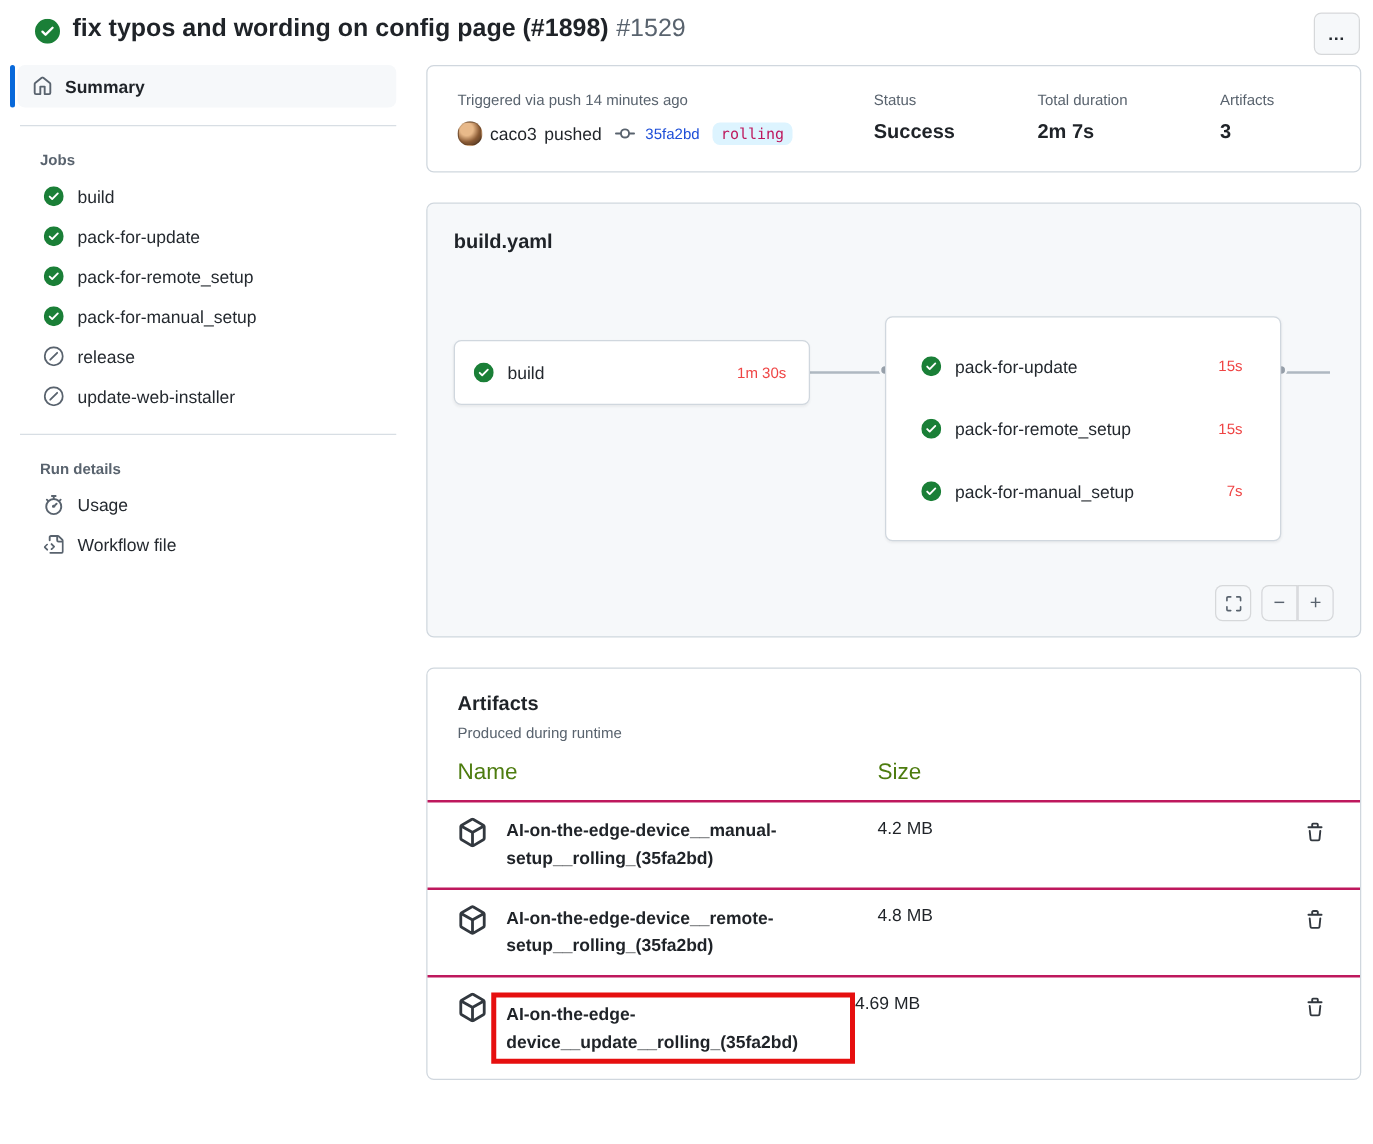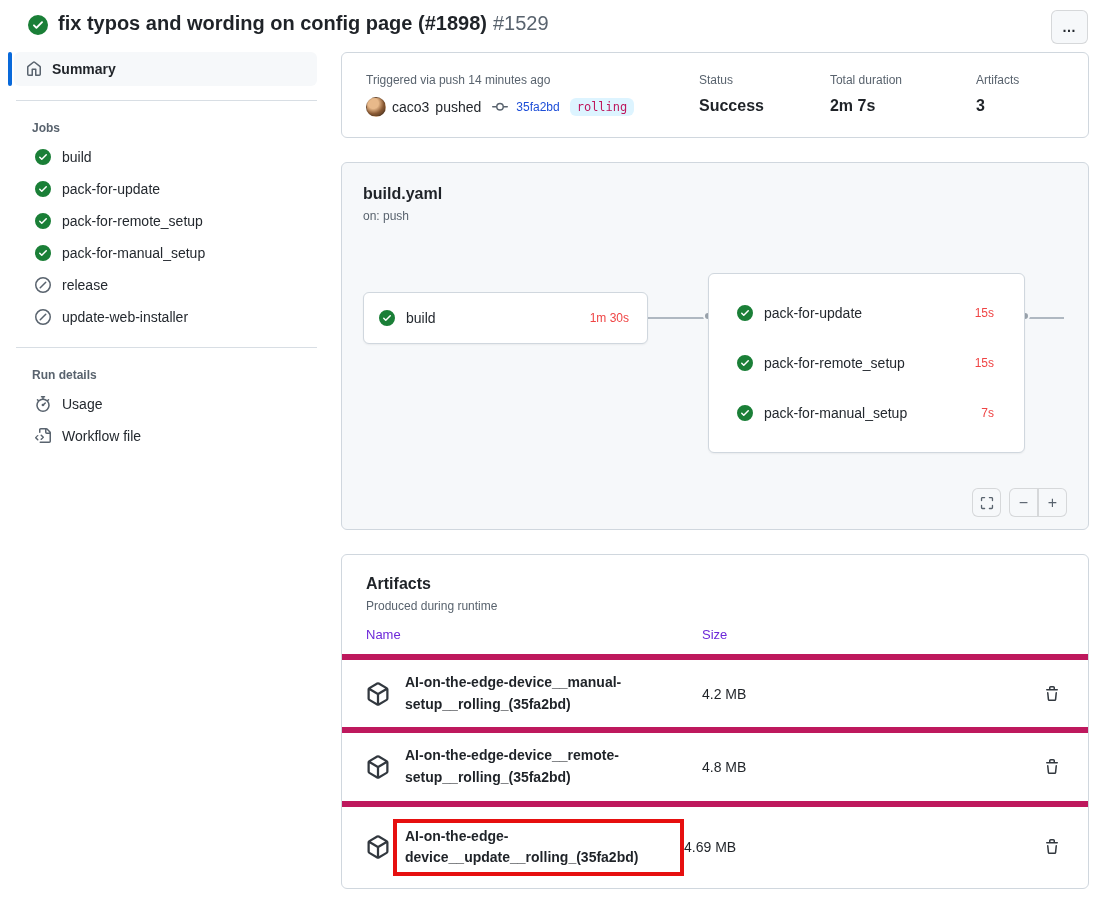"on: push" div.graph-sub { html: <div>on: push</div> -> none }
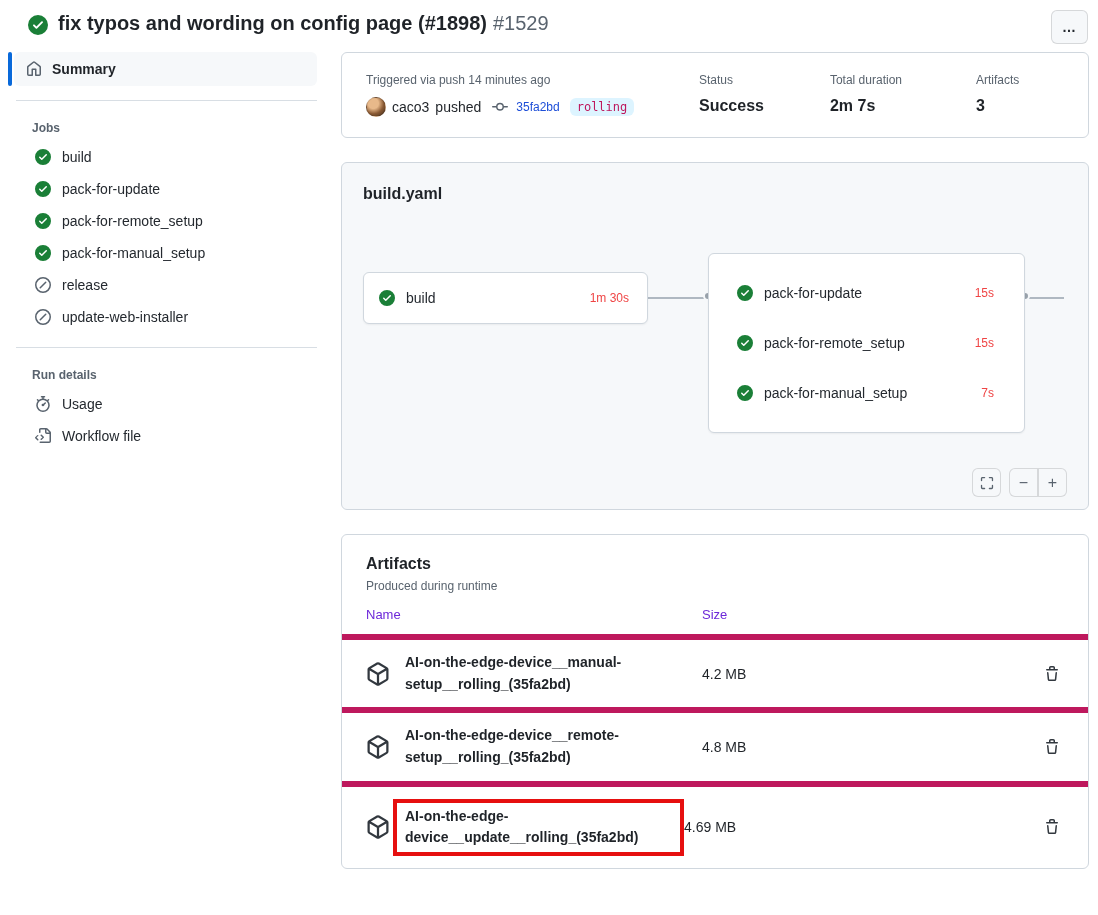"Name" .art-cols { color: #6d28d9 -> #4d7c0f; font-size: 13px -> 18px }
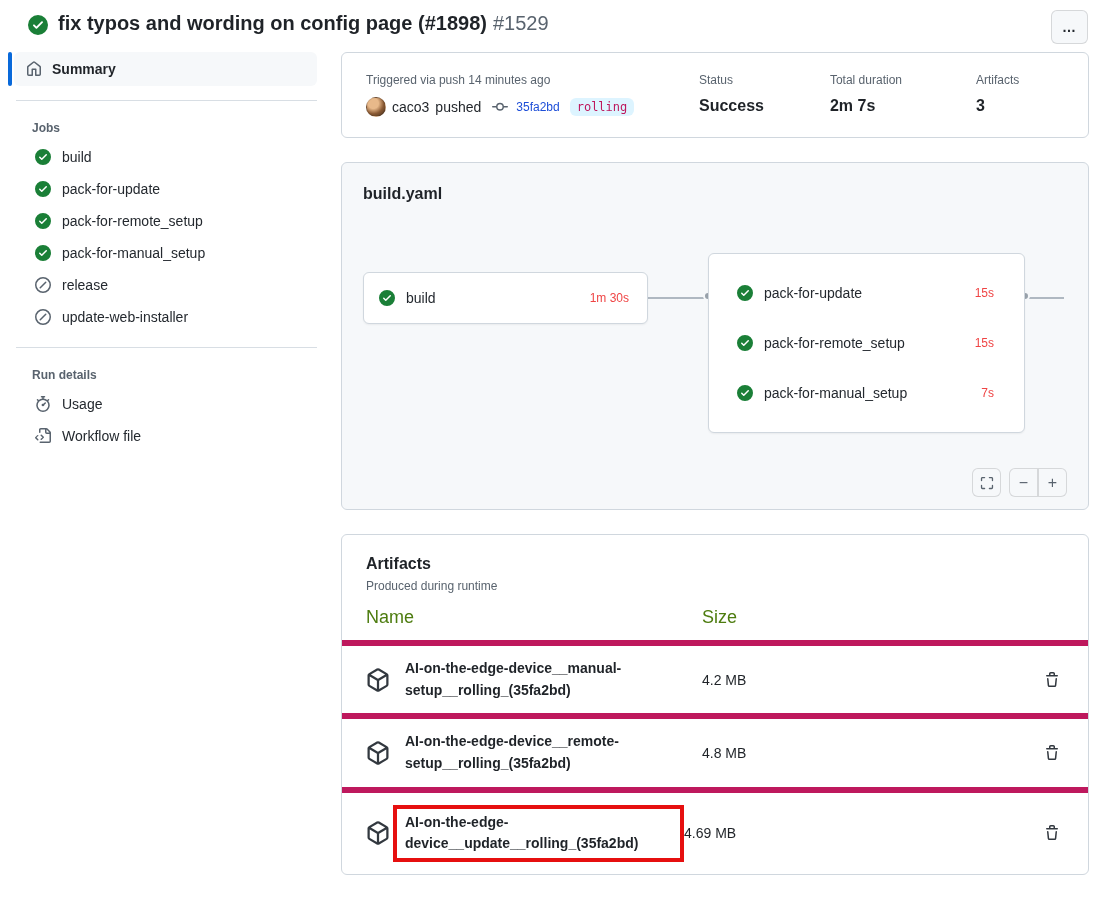"AI-on-the-edge-device__manual-setup__rol" .artifact-row { align-items: center -> flex-start; border-top: 6px solid #be185d -> 2px solid #be185d }
